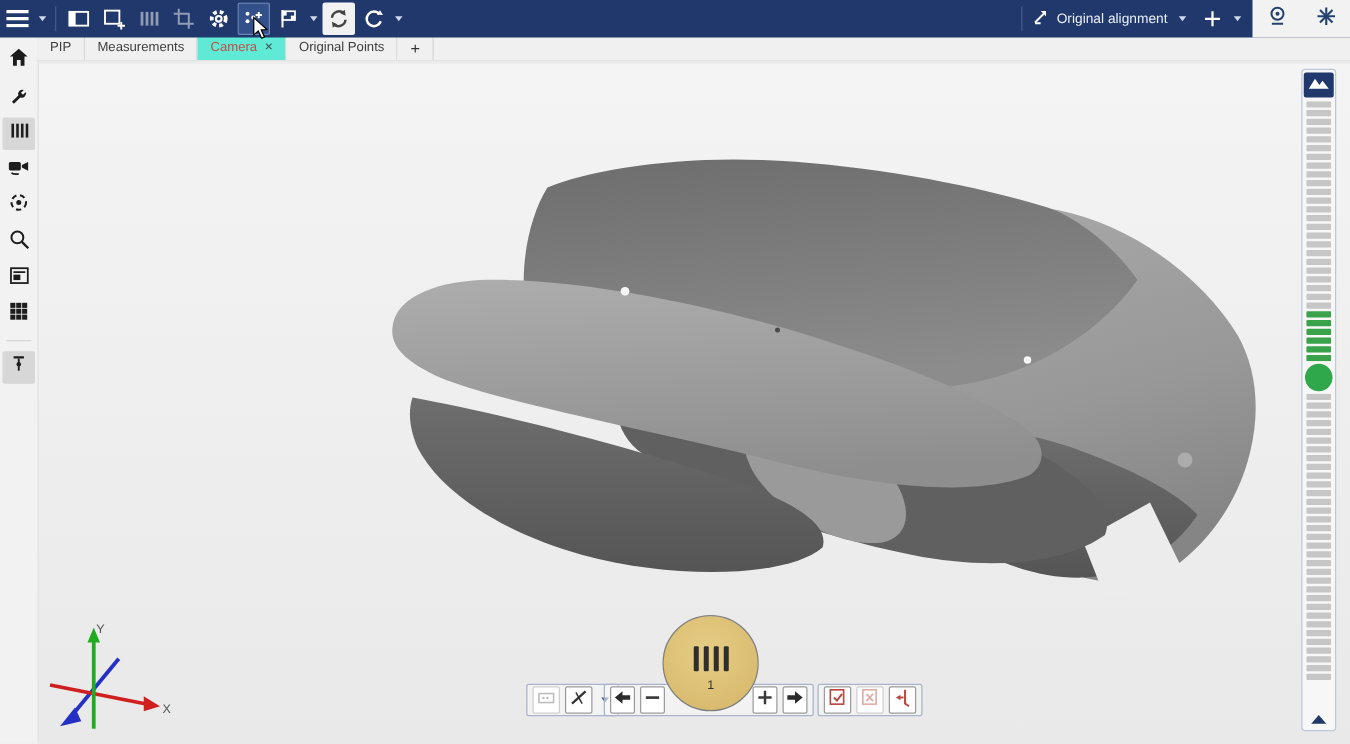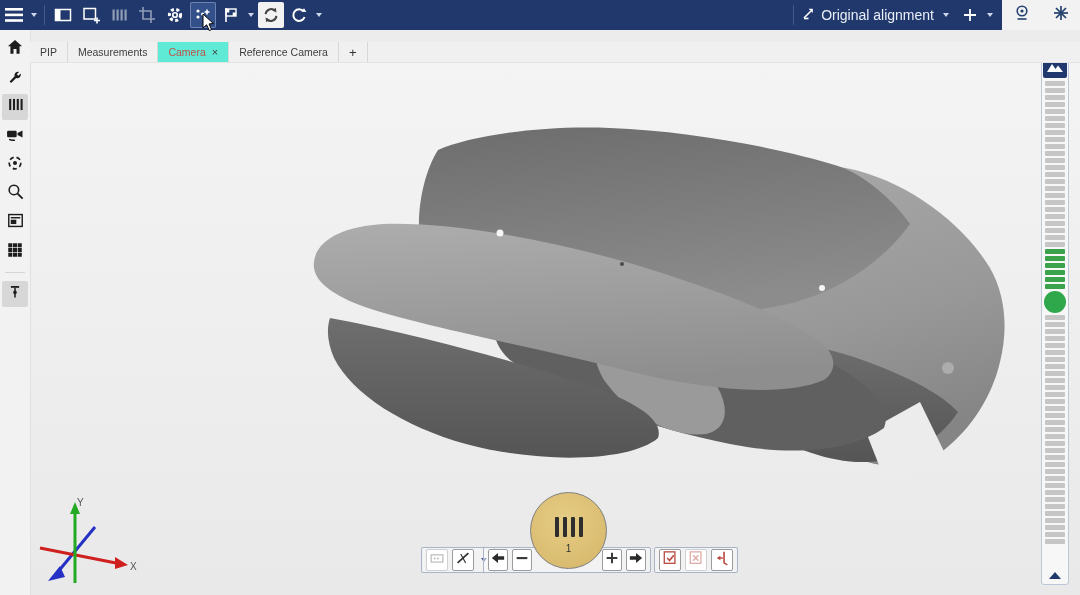"Original alignment" .tb-align { font-size: 14px -> 11px }
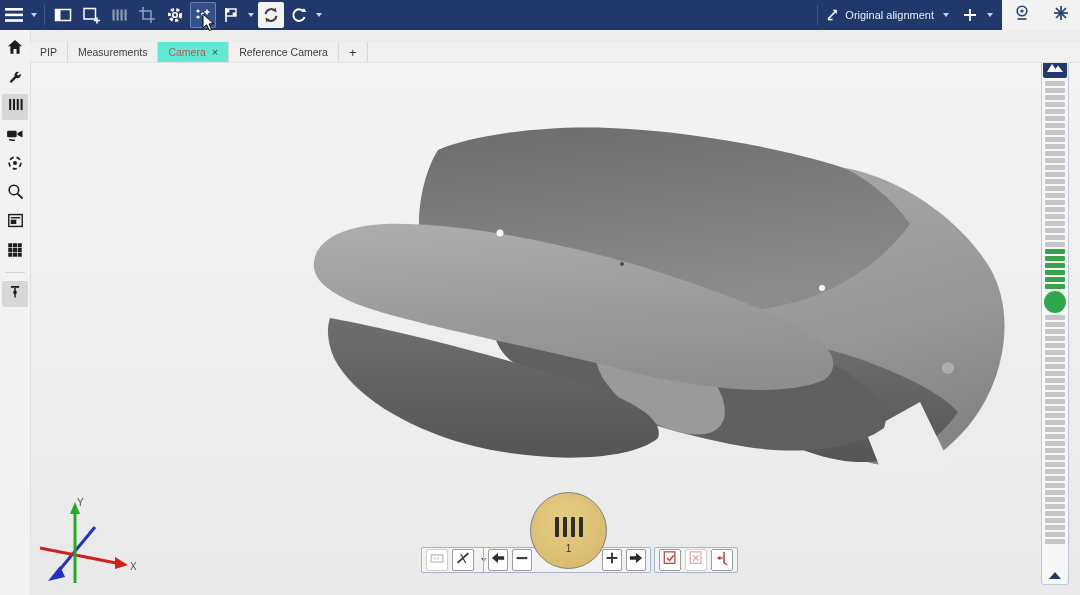"PIP" .tabbar { top: 42px -> 28px }
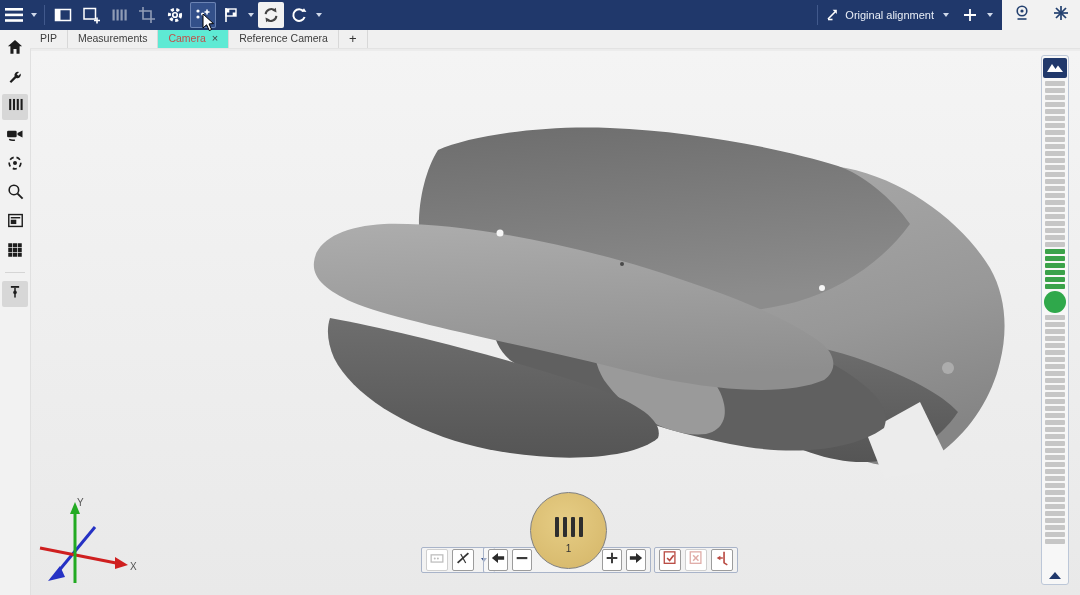"Reference Camera" span { text: Reference Camera -> Original Points }
